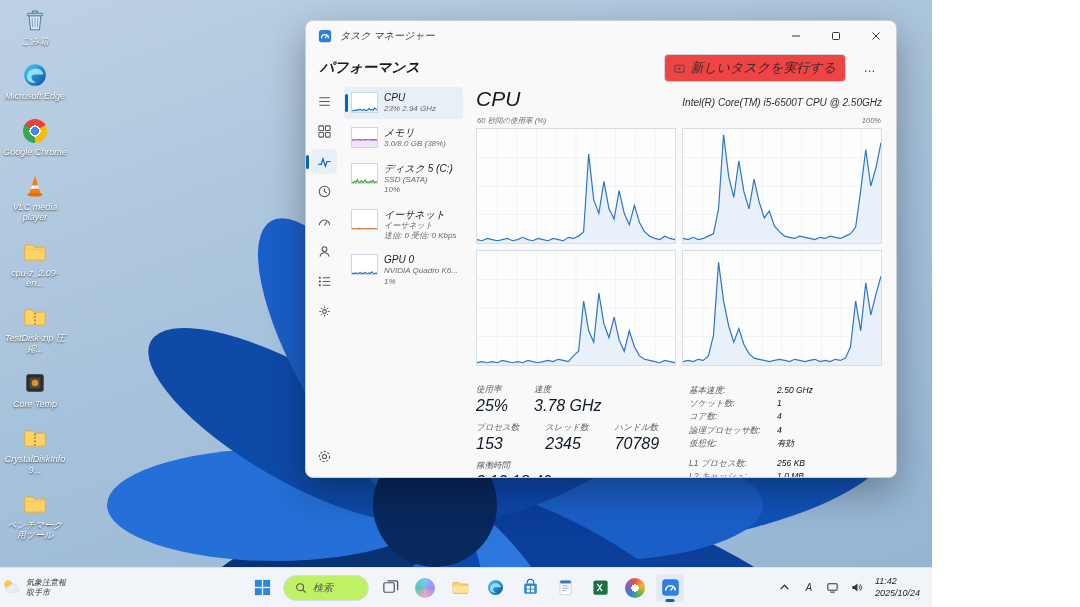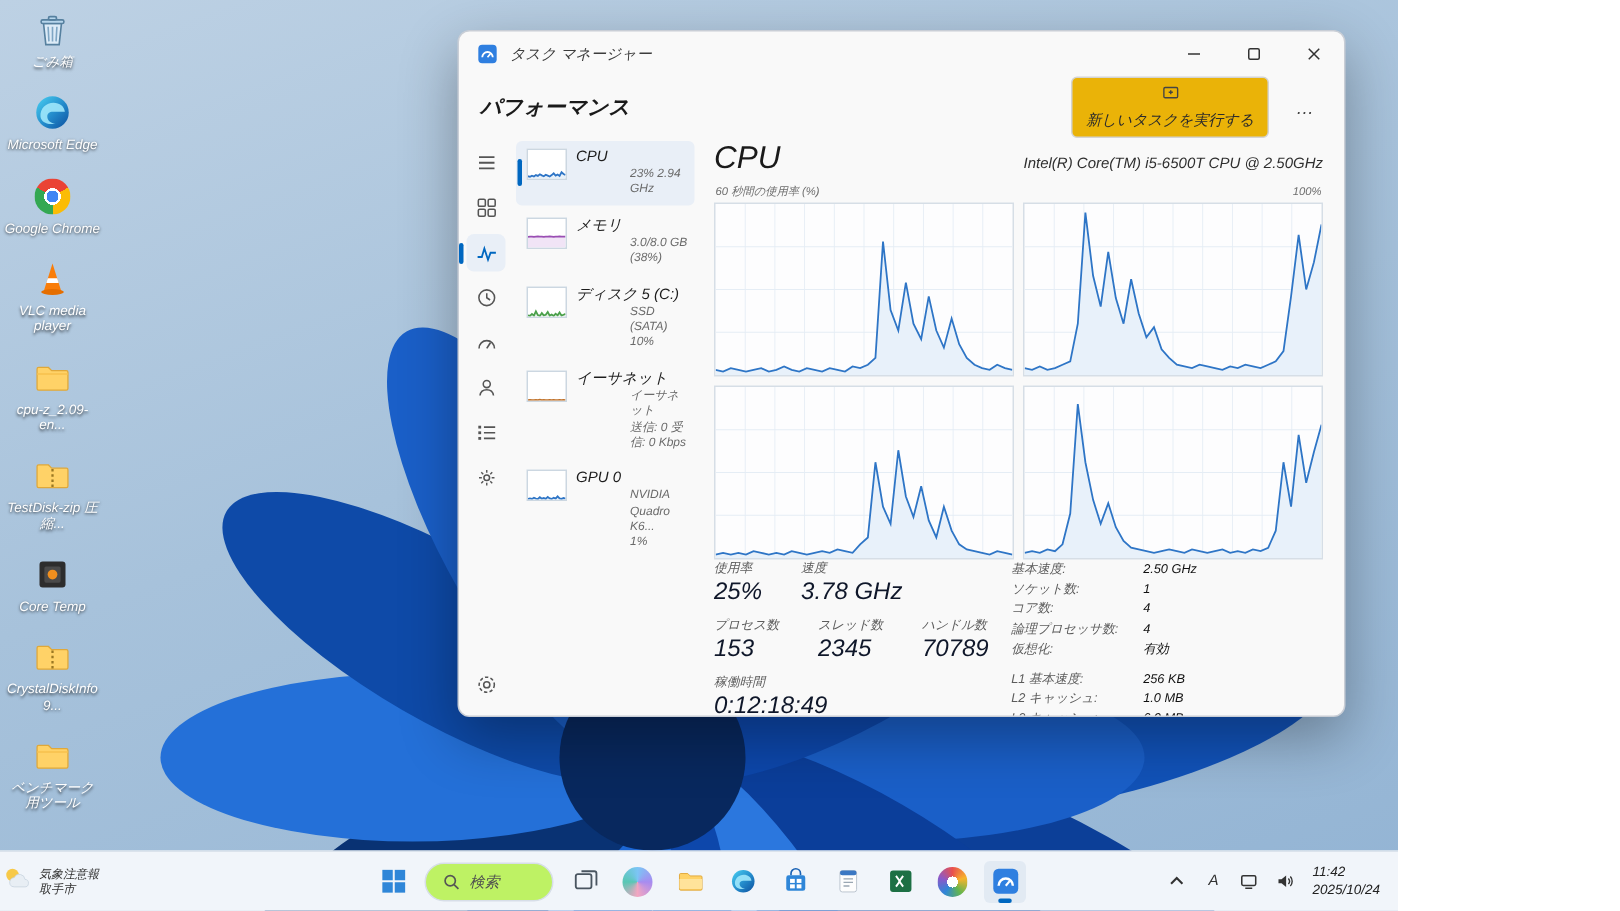"新しいタスクを実行する" .run-task { background: #eab308 -> #ef4444; flex-direction: column -> none; font-size: 10px -> 13px }
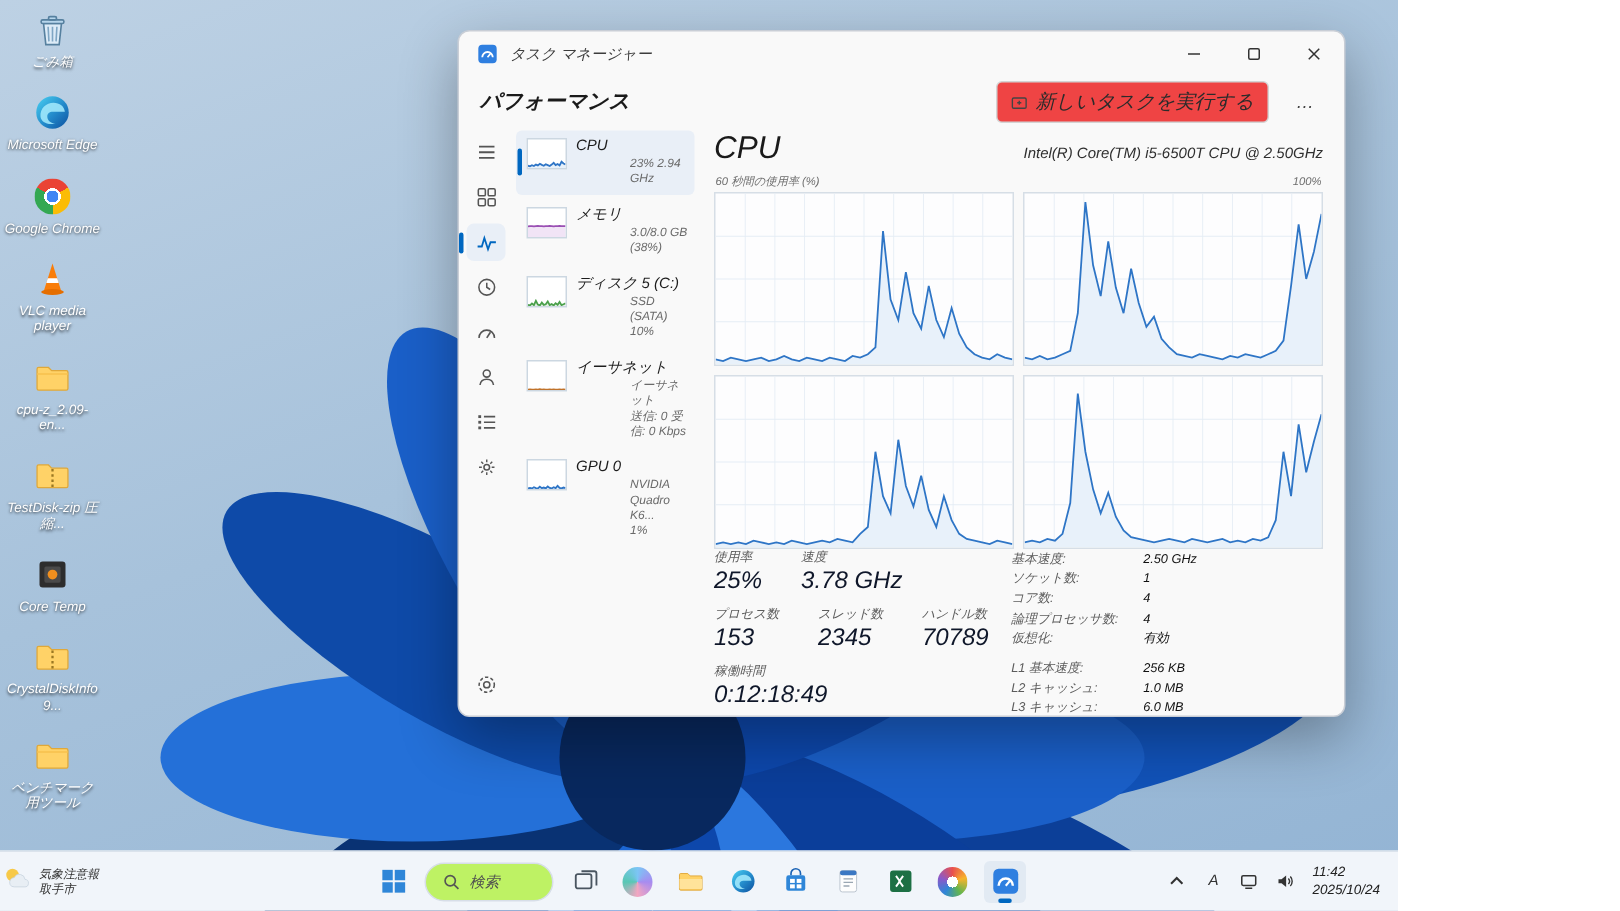"23% 2.94 GHz" .si-sub { margin-left: 36px -> none }
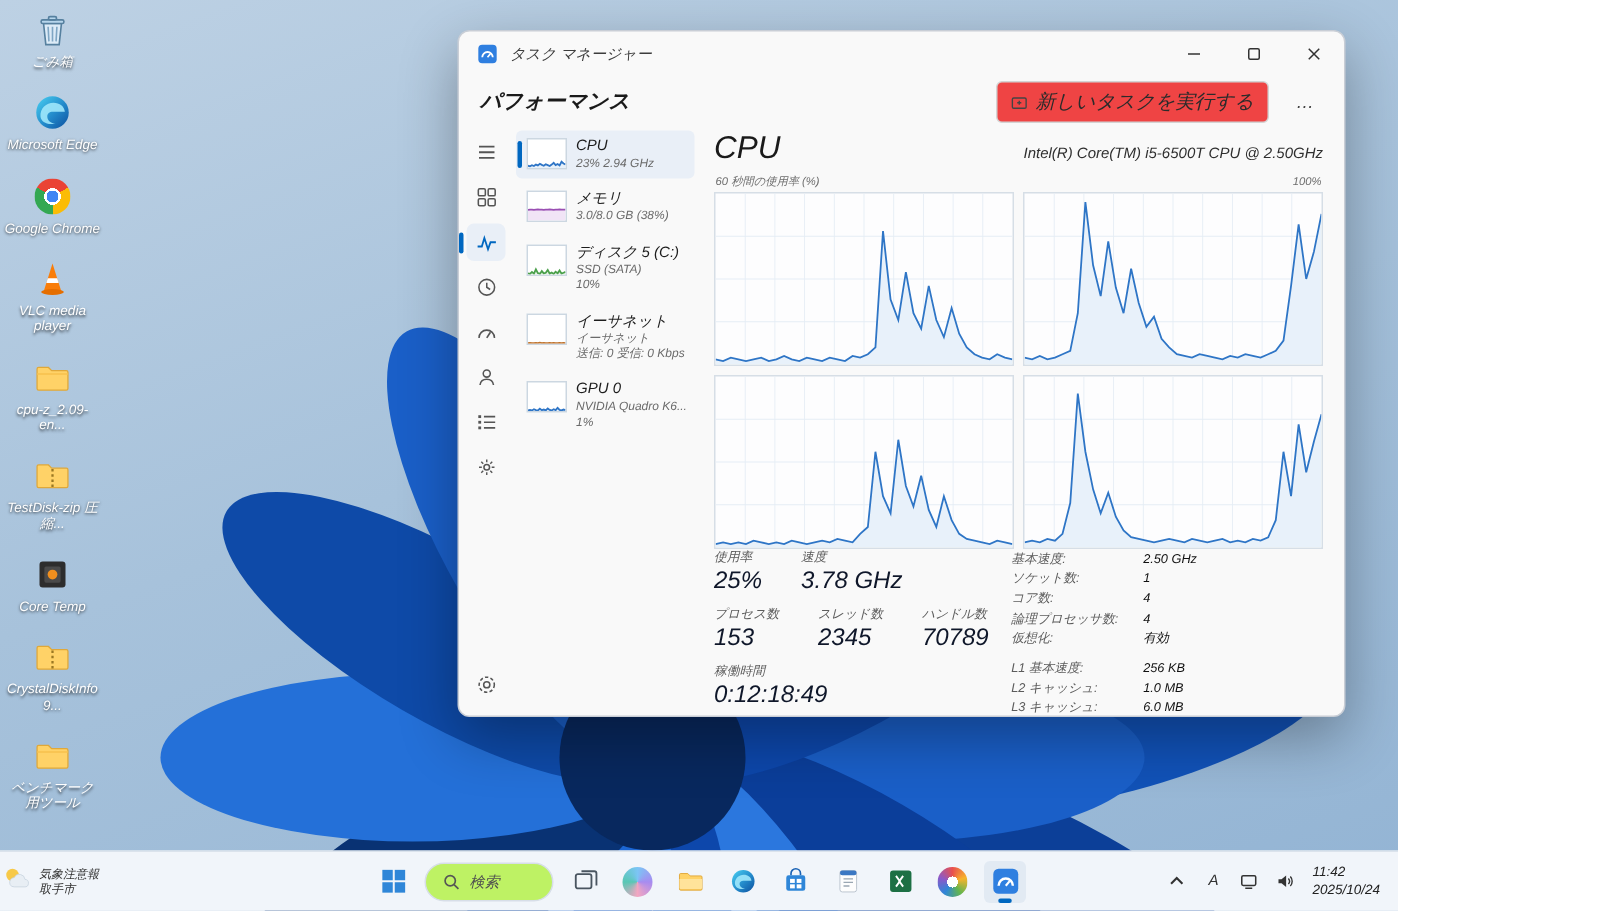"使用率" .stats { gap: 15px -> 30px; margin-top: 0 -> 18px }
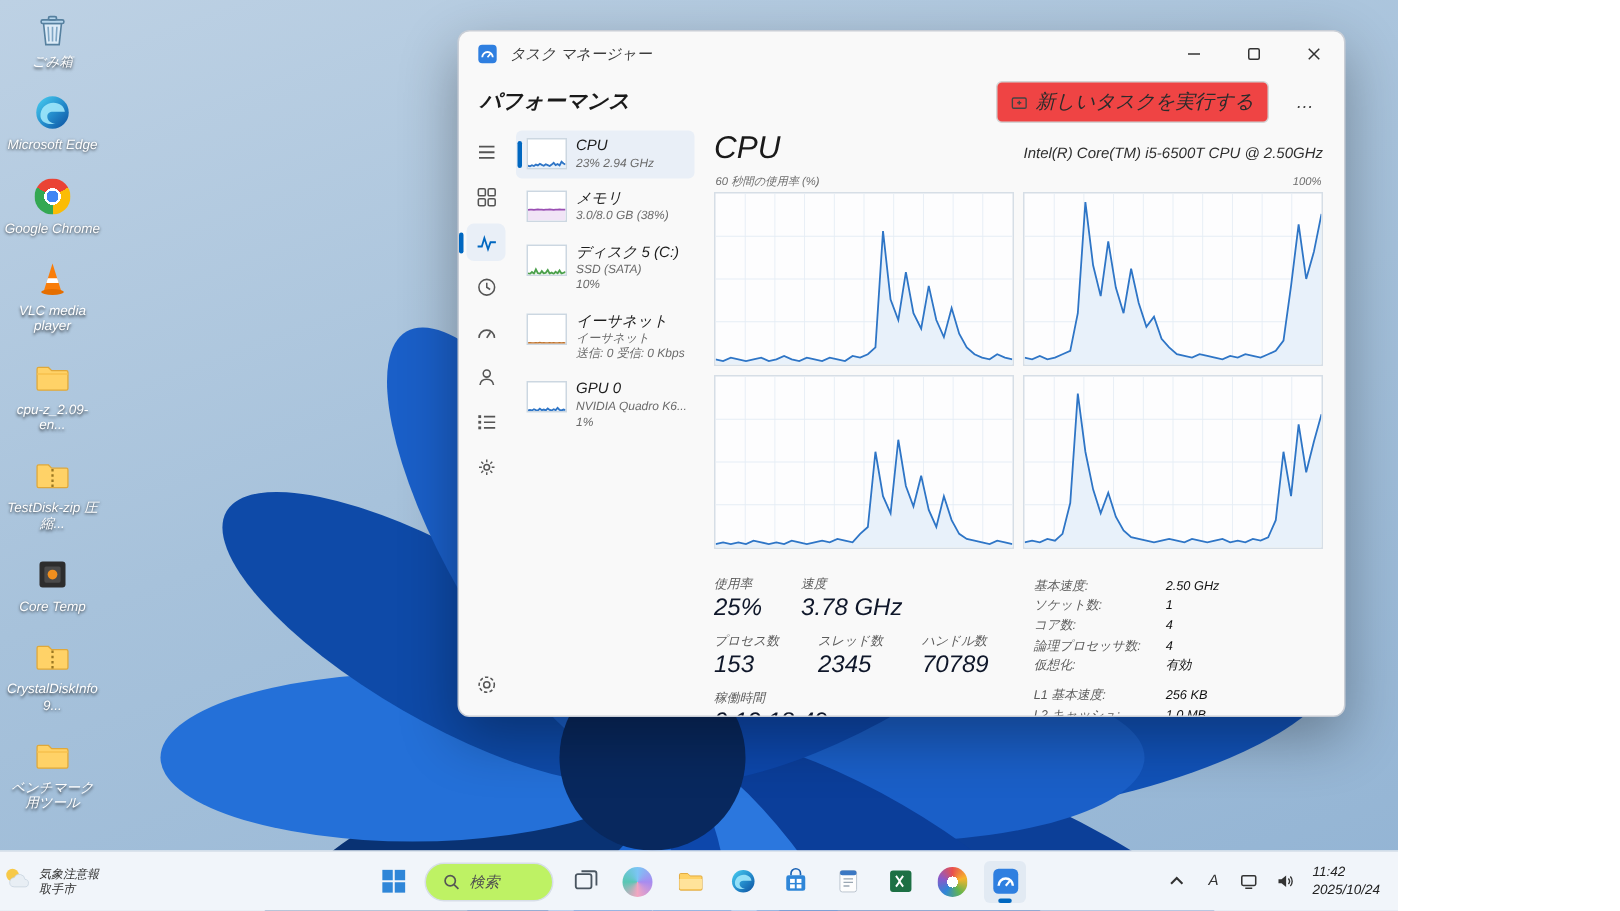"L1 基本速度:" span.k { text: 基本速度 -> プロセス数 }
